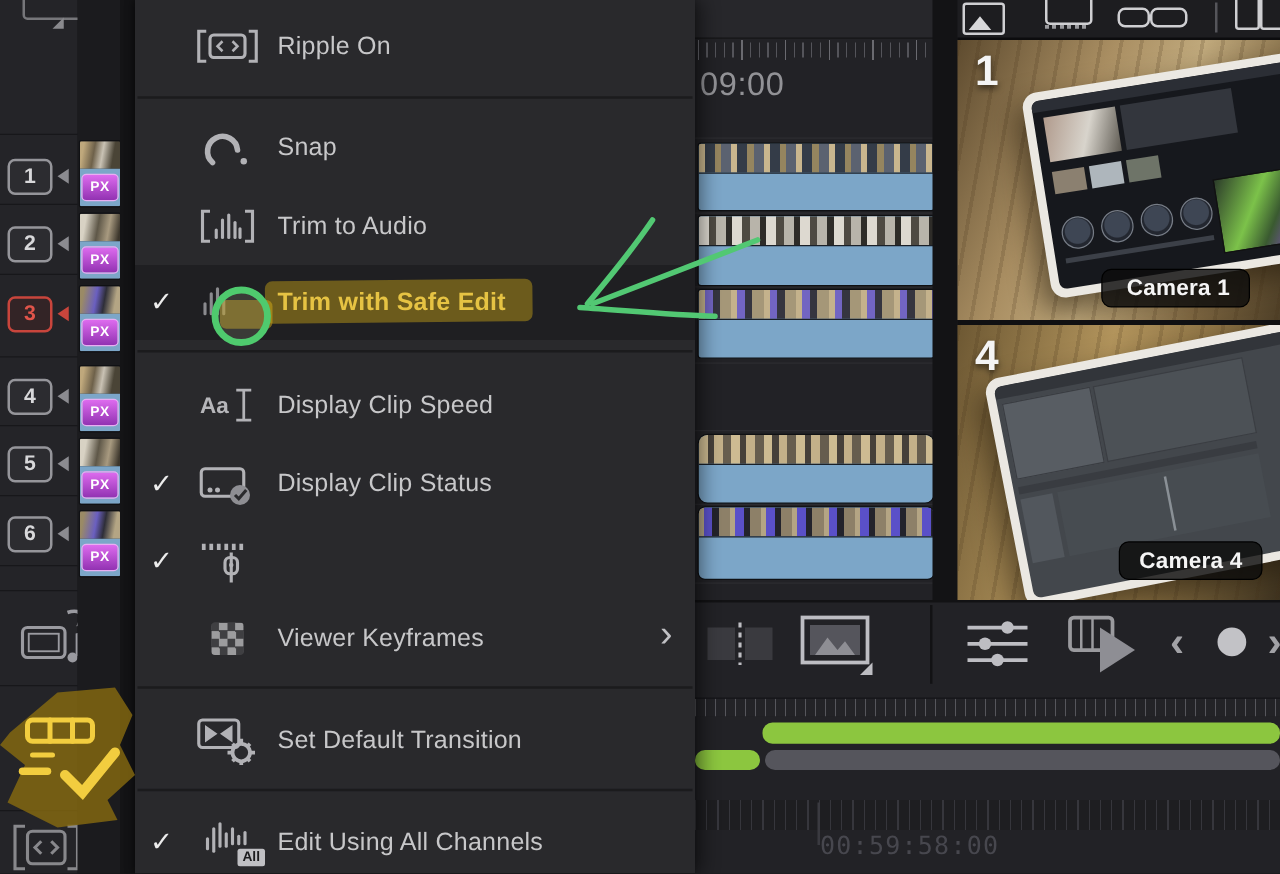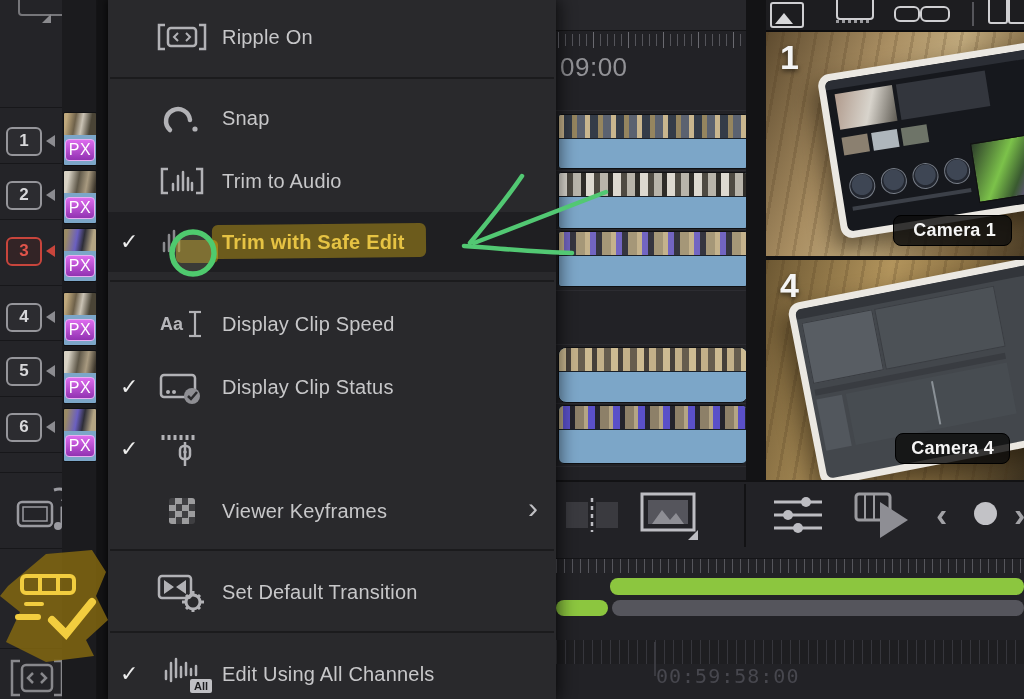"PX" .px-badge { font-size: 16px -> 11px; font-weight: normal -> bold }
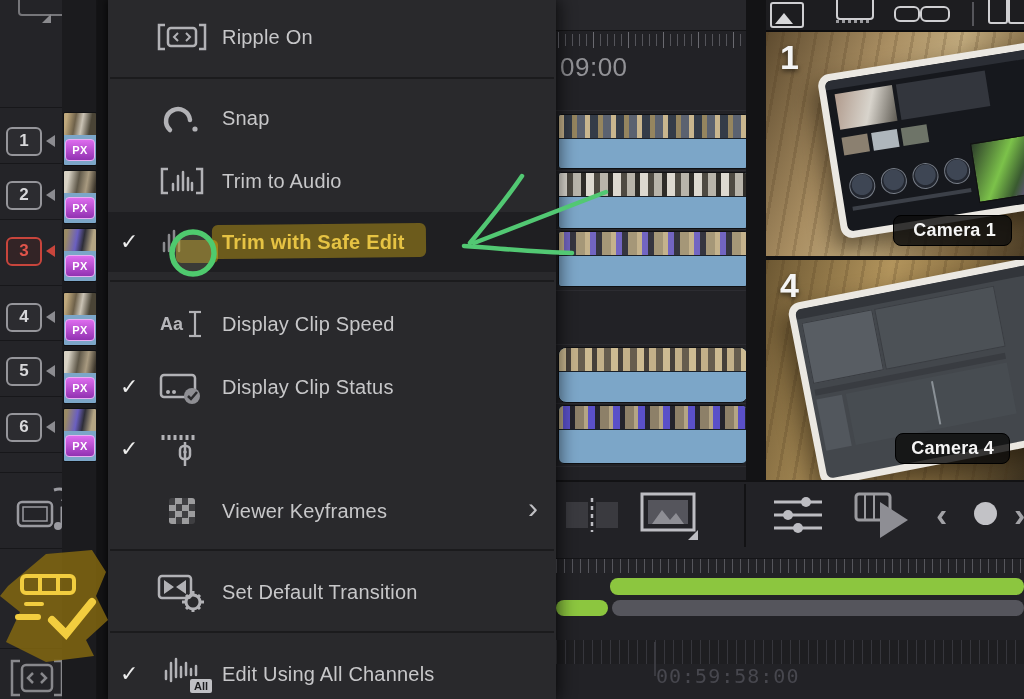"Camera 1" div.cam-badge { right: 12px -> 24px }
